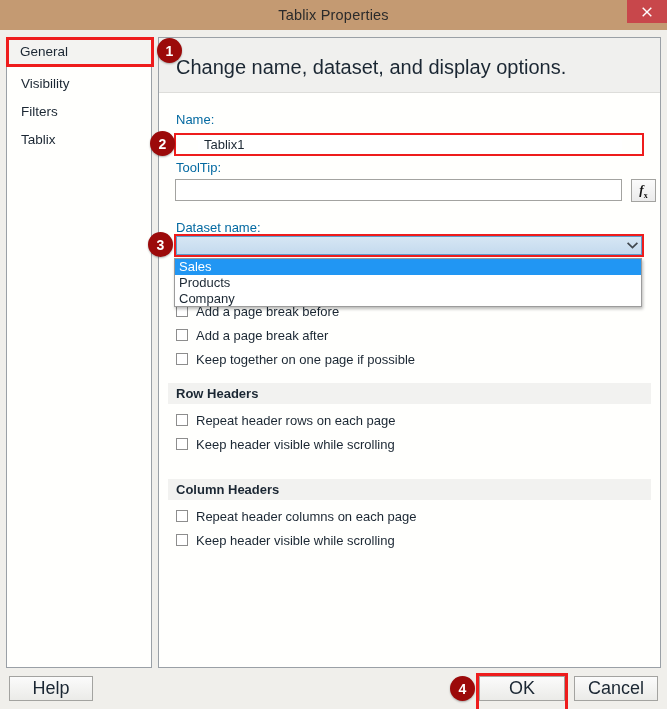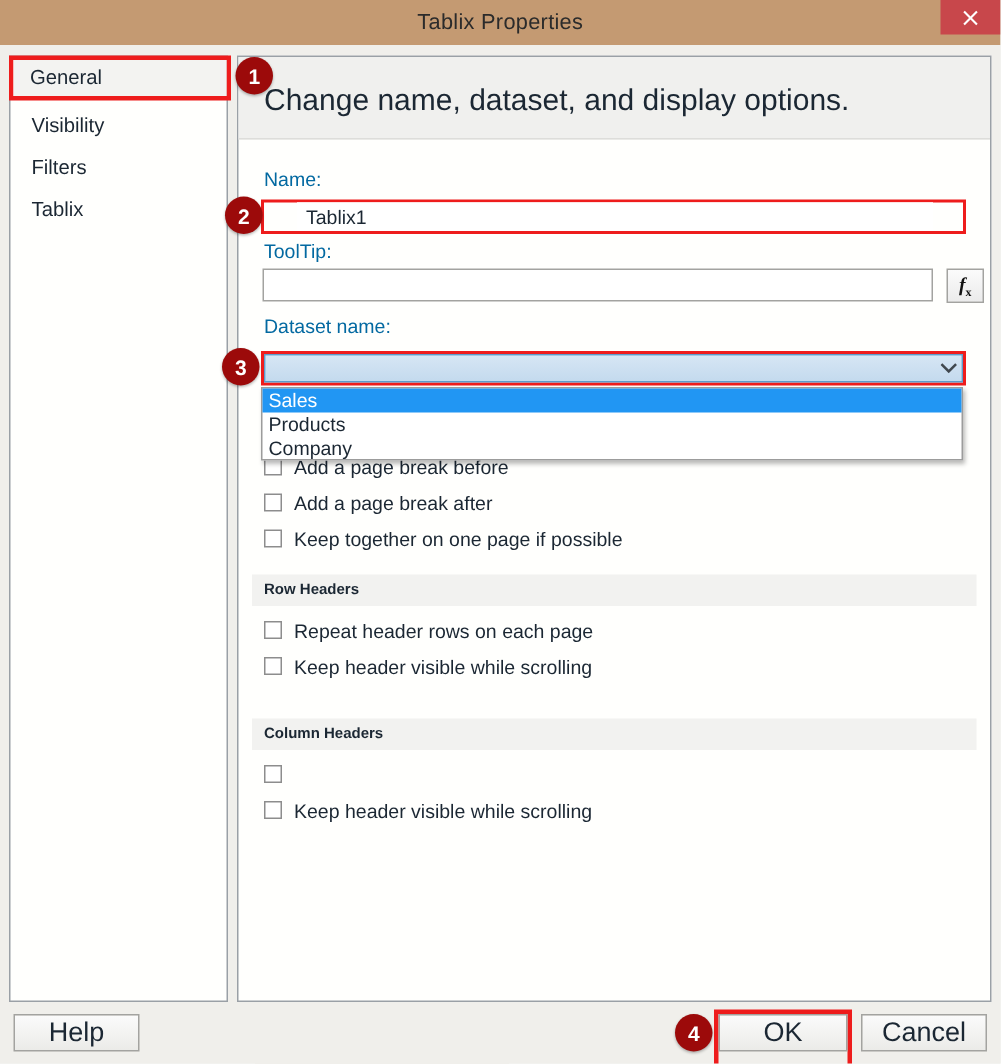"Dataset name:" div.field-label { top: 172px -> 182px }
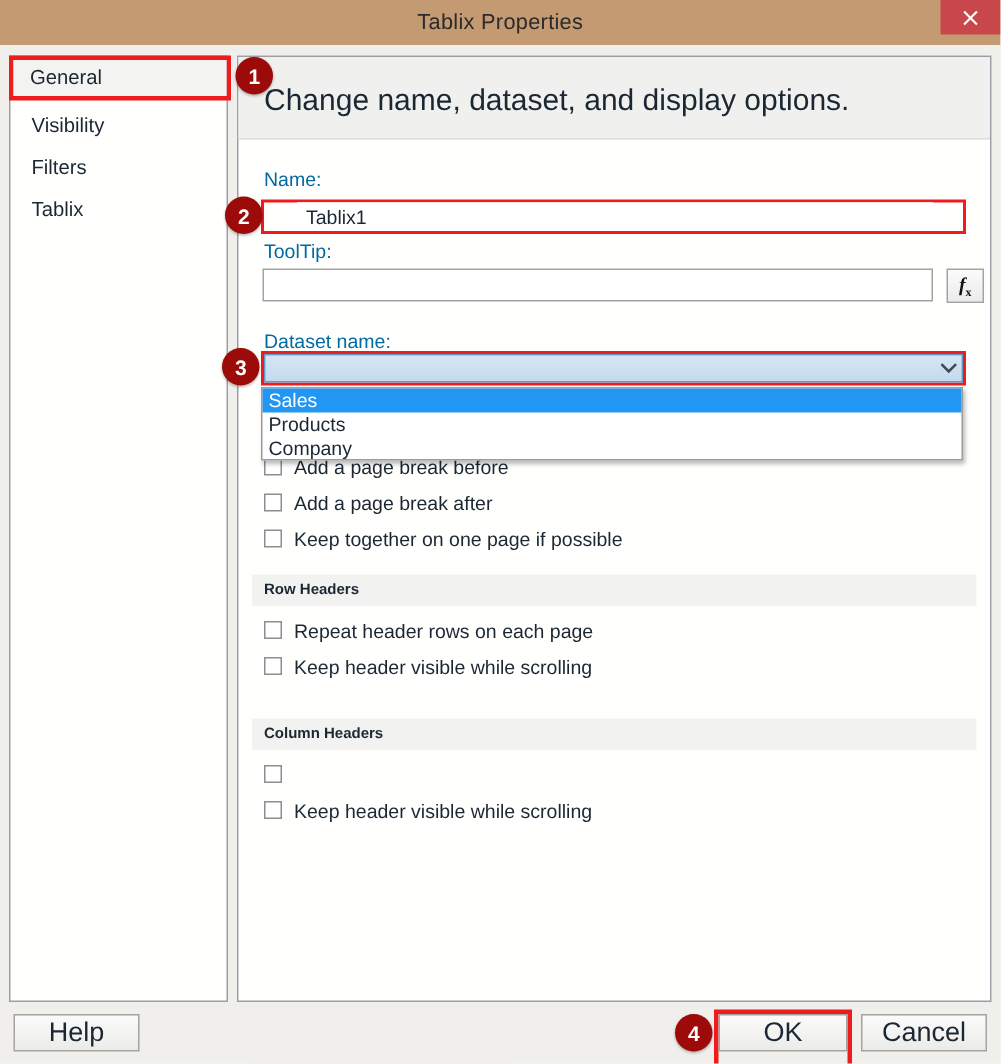"Row Headers" .section-header span { font-size: 10px -> 13px }
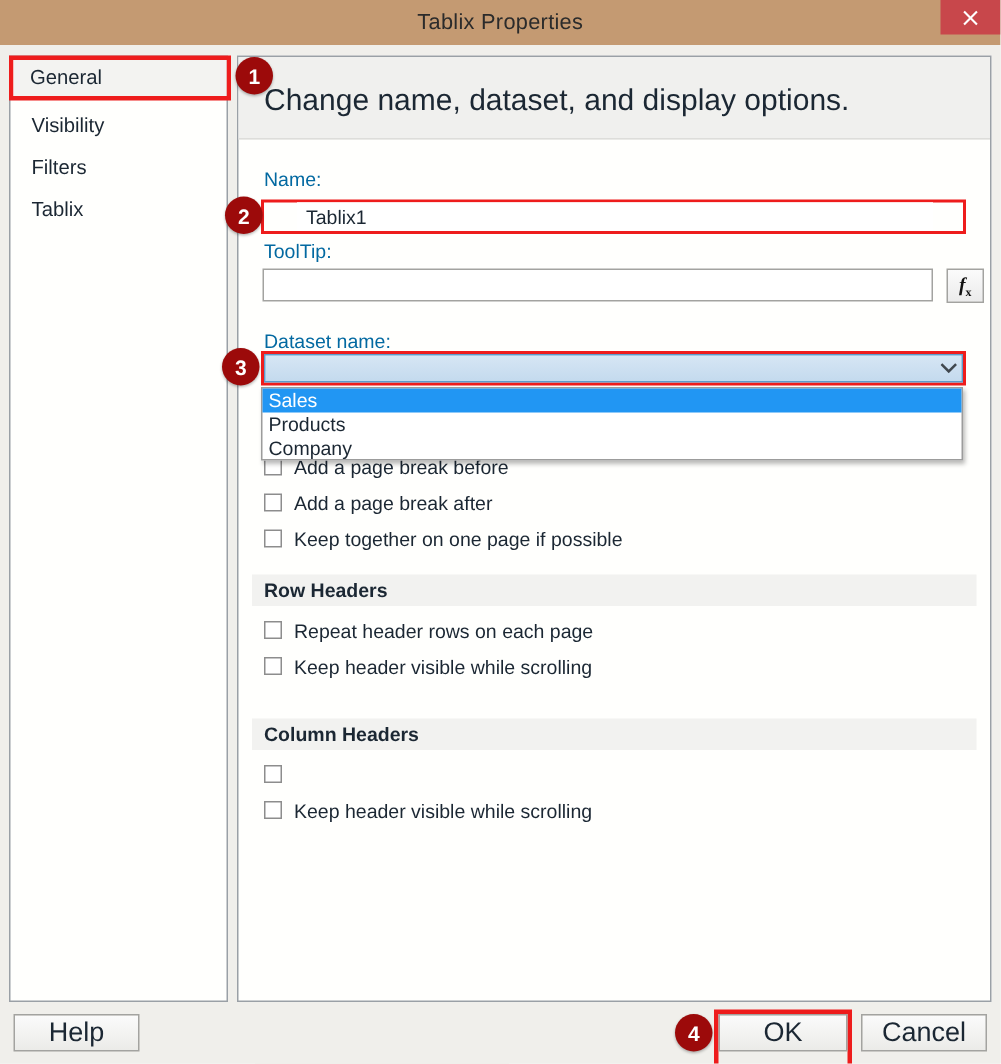"Repeat header columns on each" span.cb-label { html: none -> <span>Repeat header columns on each page</span> }
